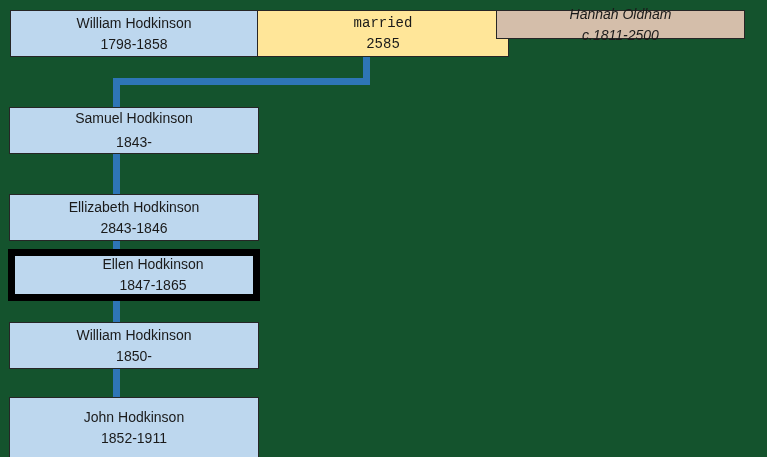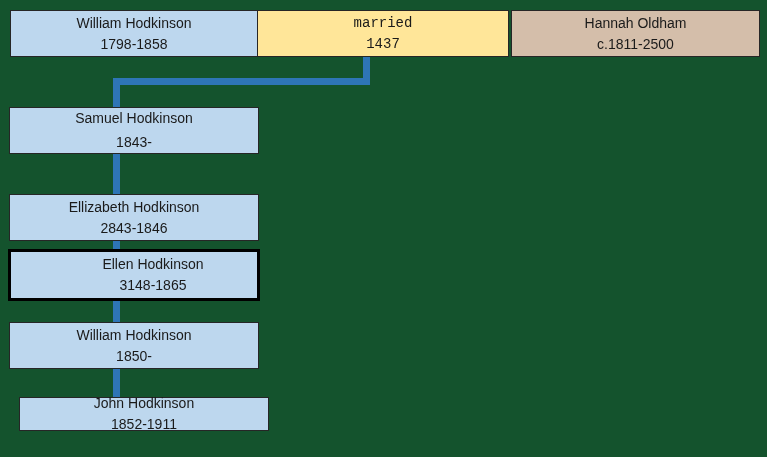"Hannah Oldham" #box-mother { font-style: none -> italic; height: 47px -> 29px; left: 511px -> 496px }
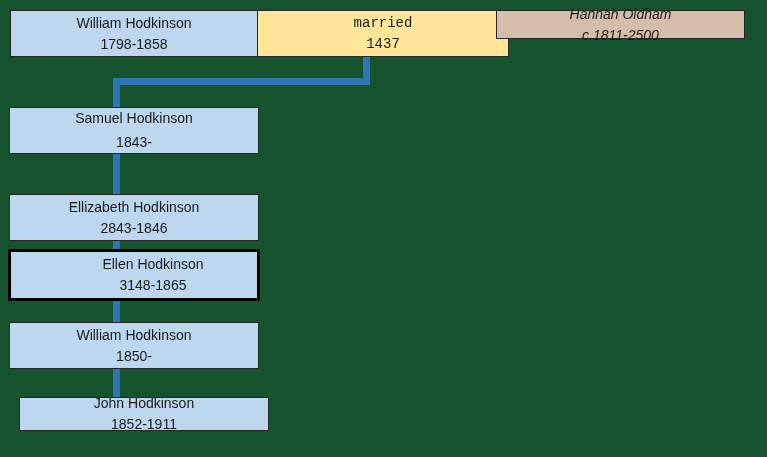"1437" div { text: 1437 -> 2585 }
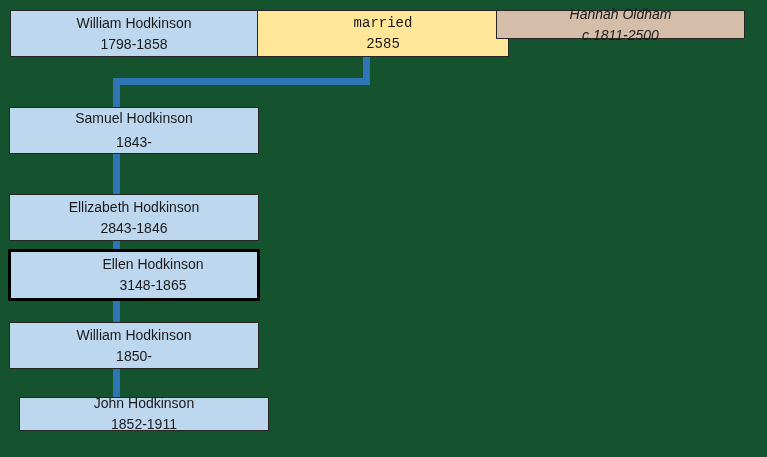"Ellen Hodkinson" .node.highlighted { border: 3px solid #000000 -> 7px solid #000000 }
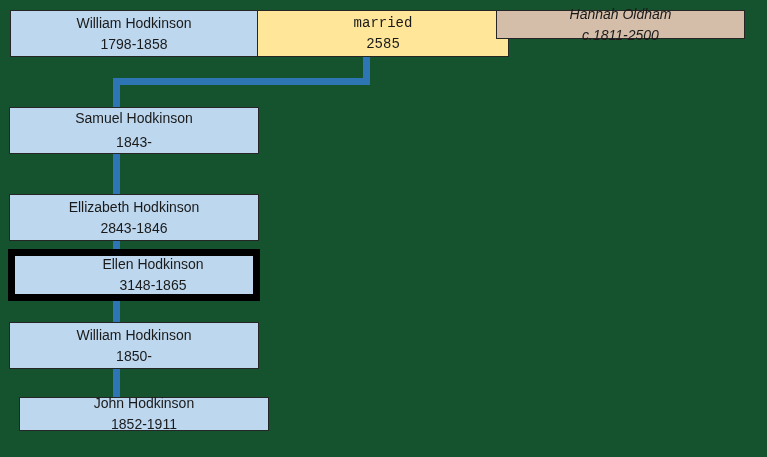"3148-1865" div { text: 3148-1865 -> 1847-1865 }
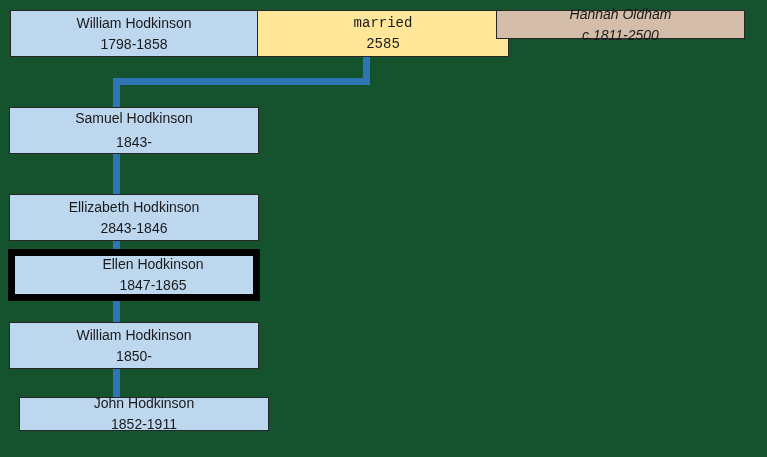"John Hodkinson" #box-child4 { height: 34px -> 61px; left: 19px -> 9px }
